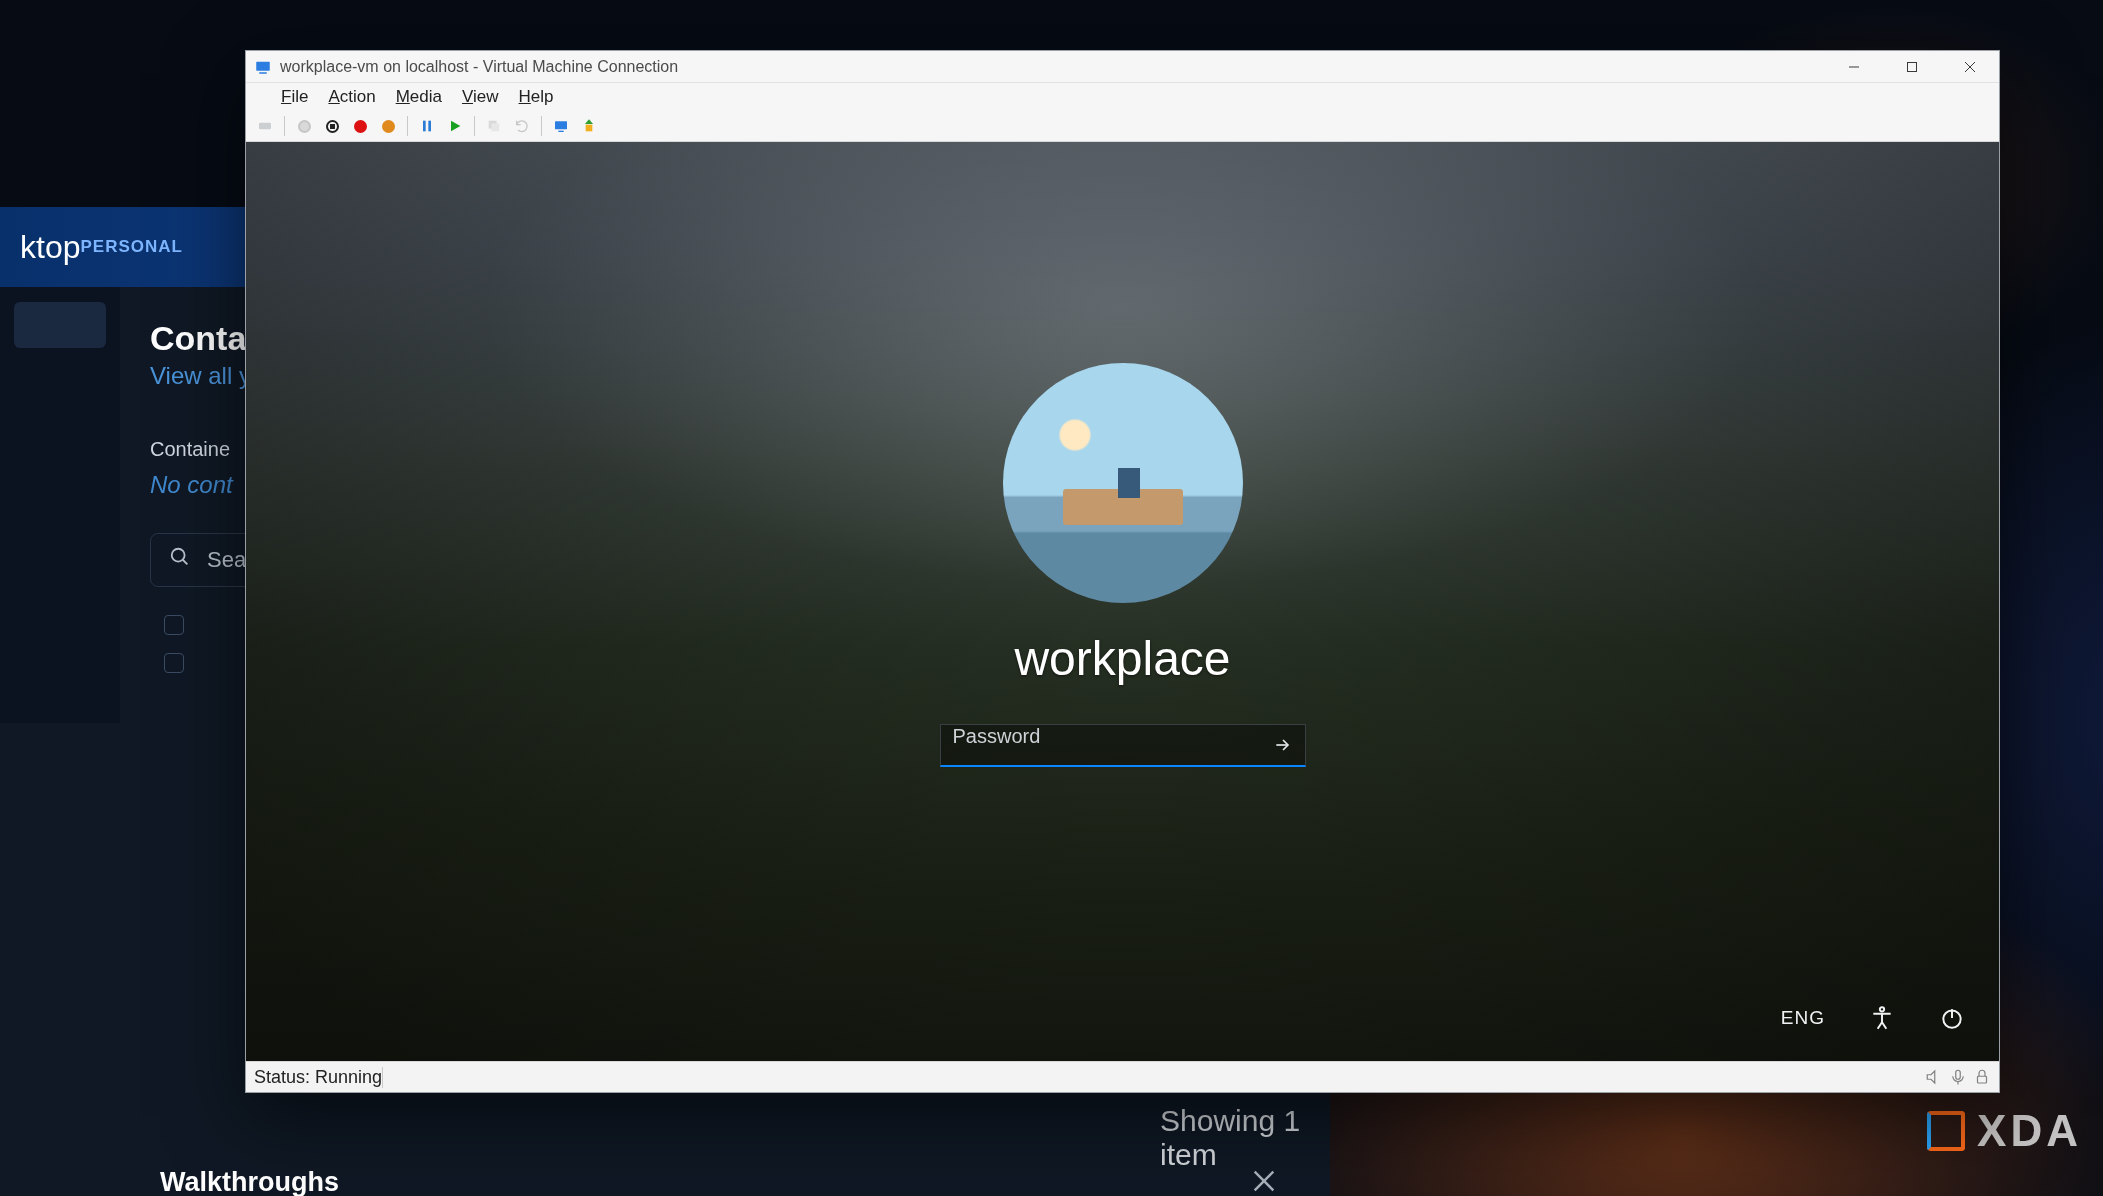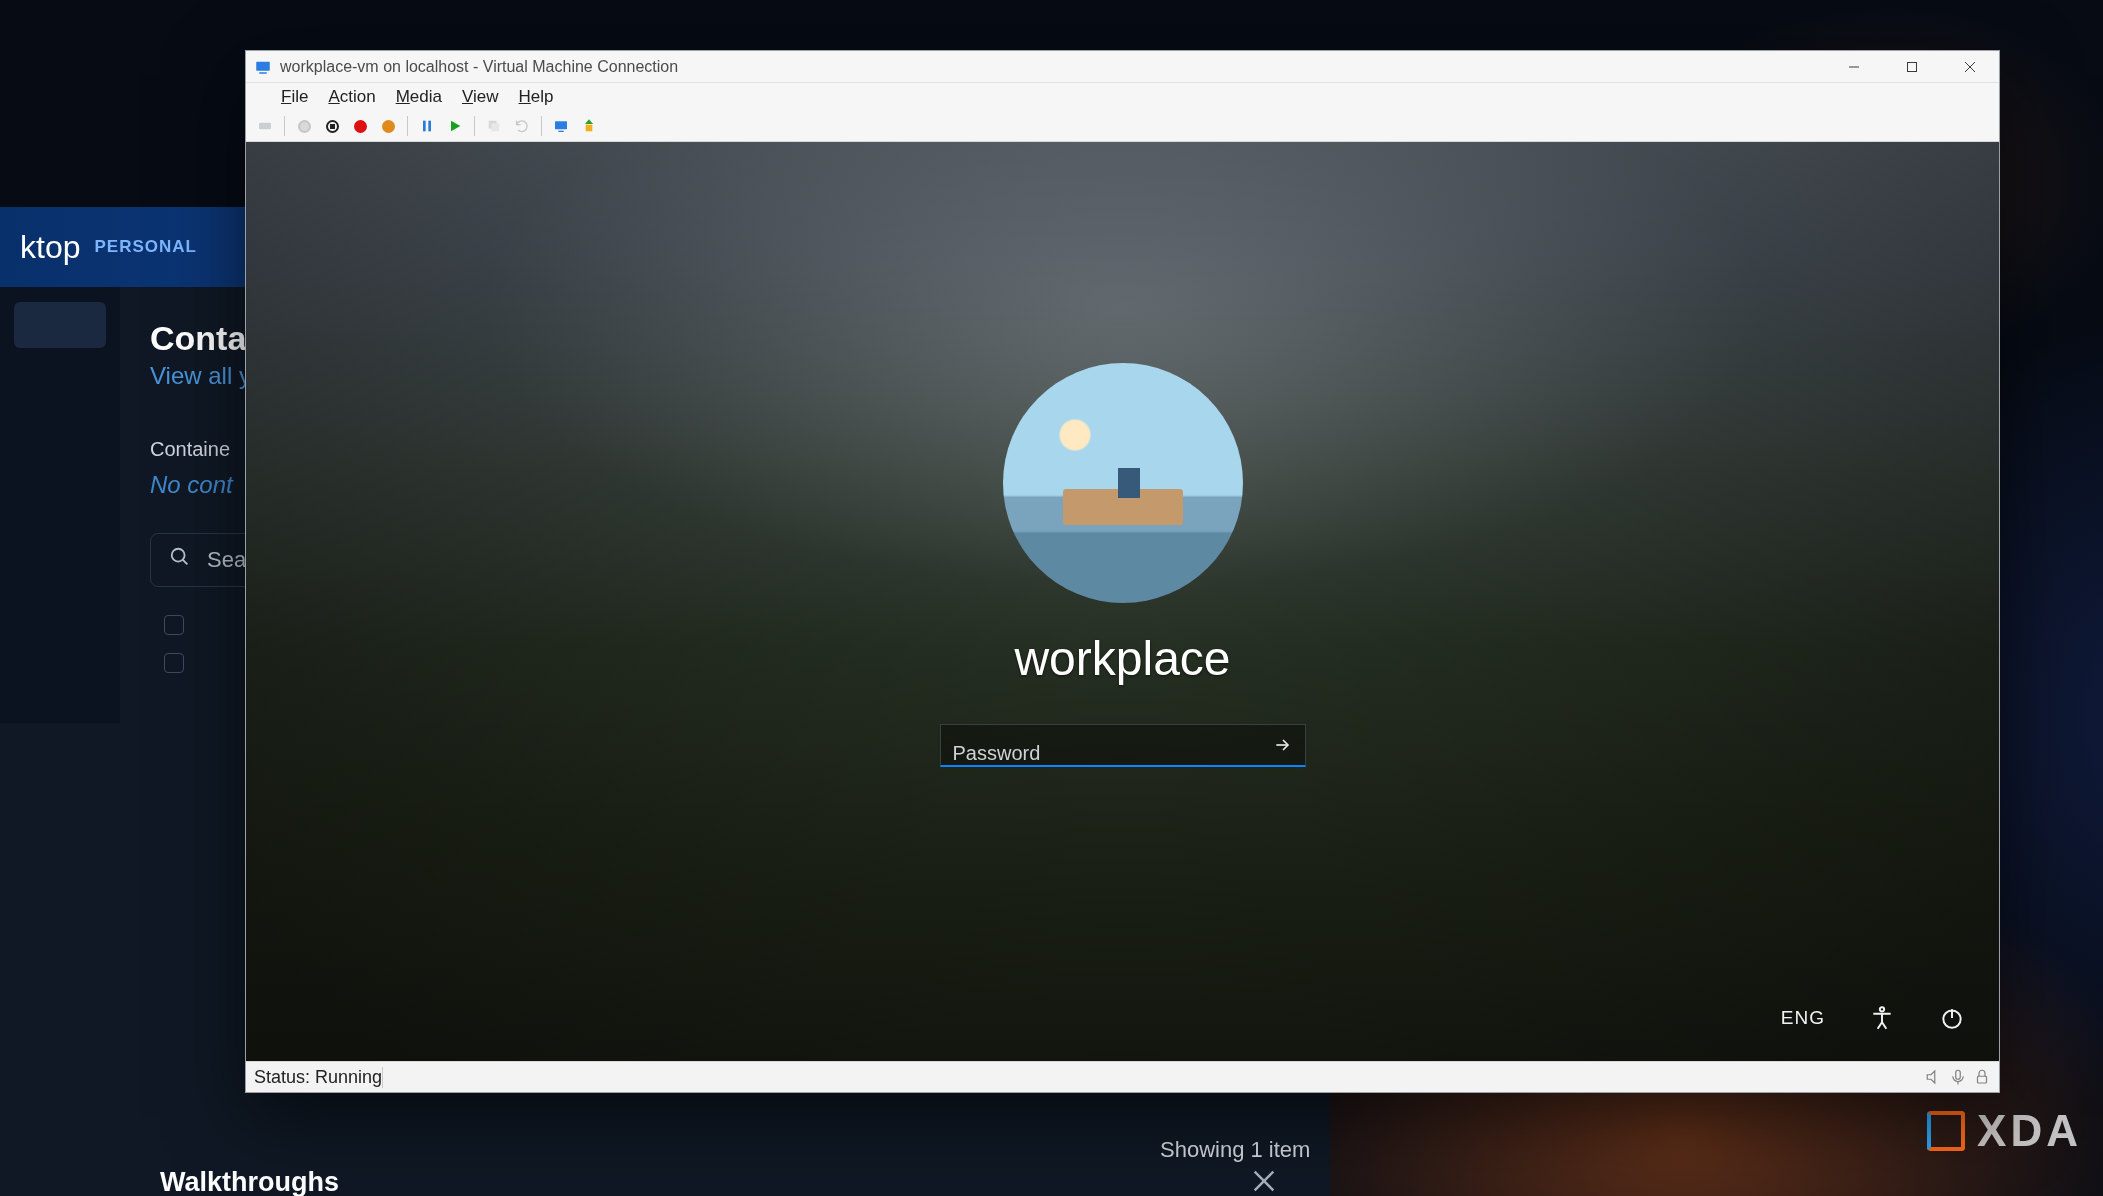"PERSONAL" .docker-personal { margin-left: 14px -> none }
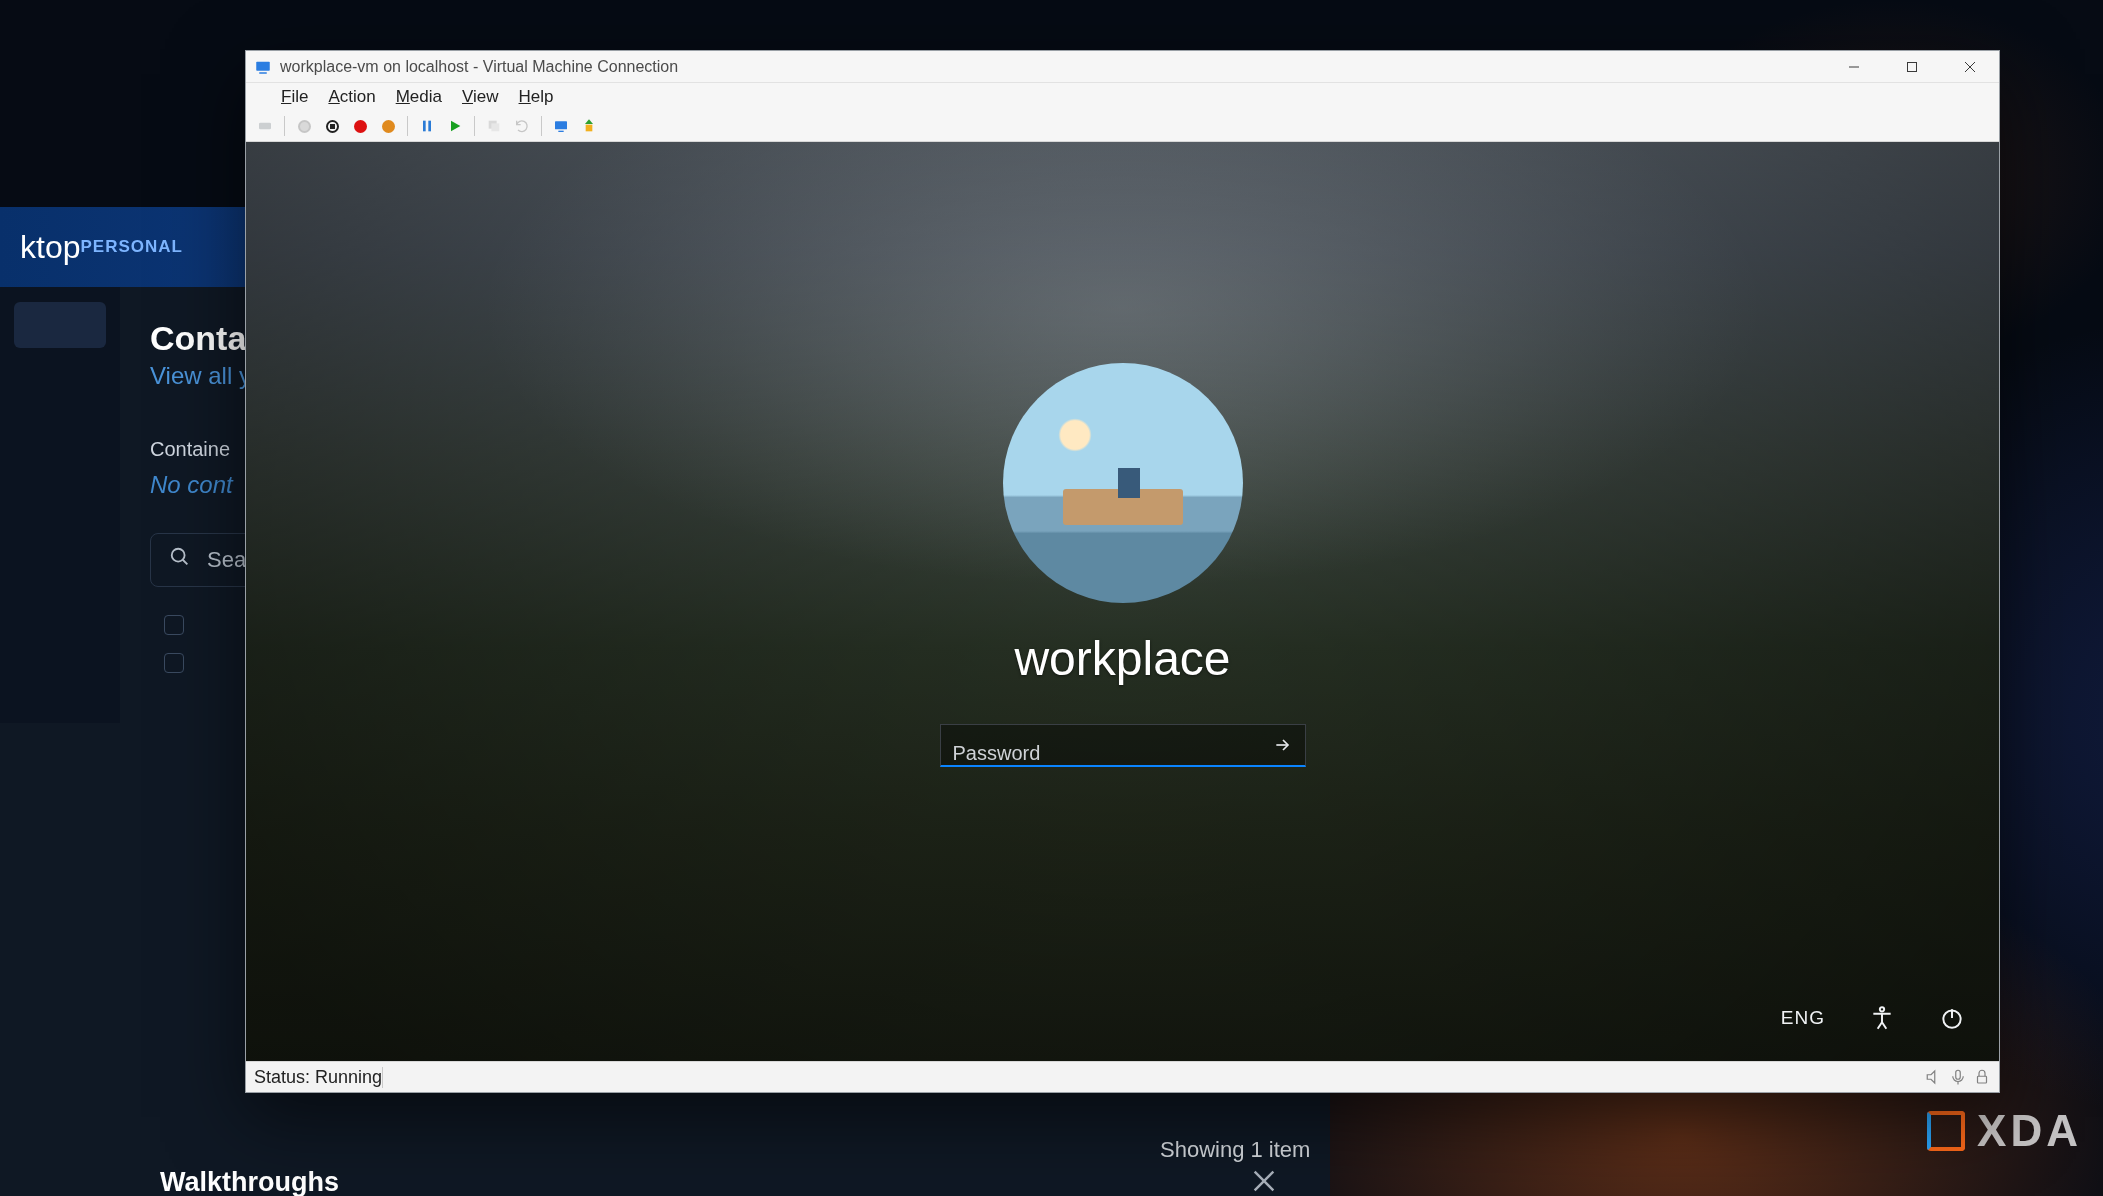"Password" .password-row { align-items: flex-end -> flex-start }
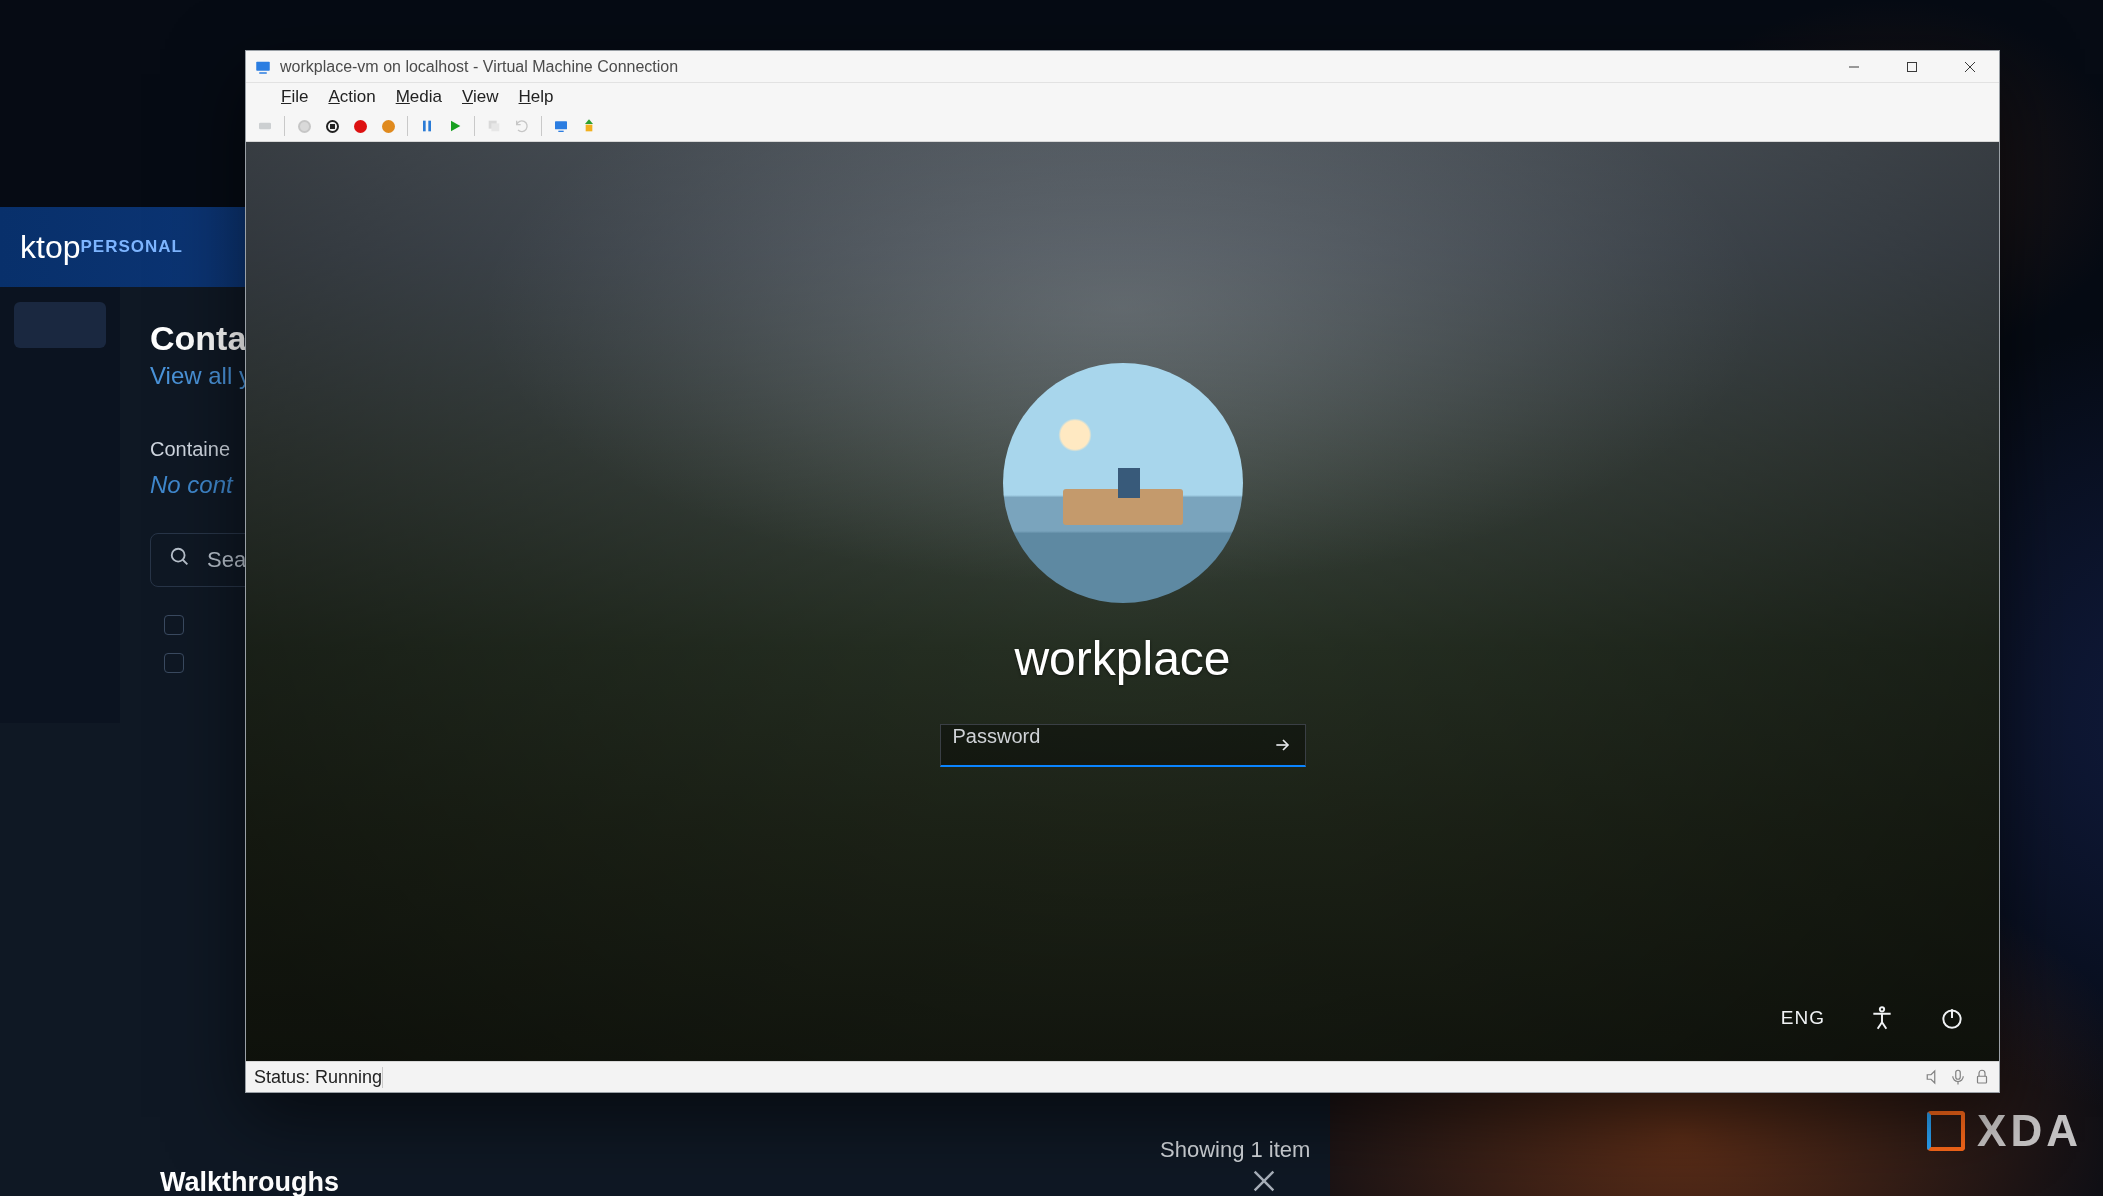"Showing 1 item" .docker-showing { font-size: 22px -> 30px; margin-top: 33px -> none }
